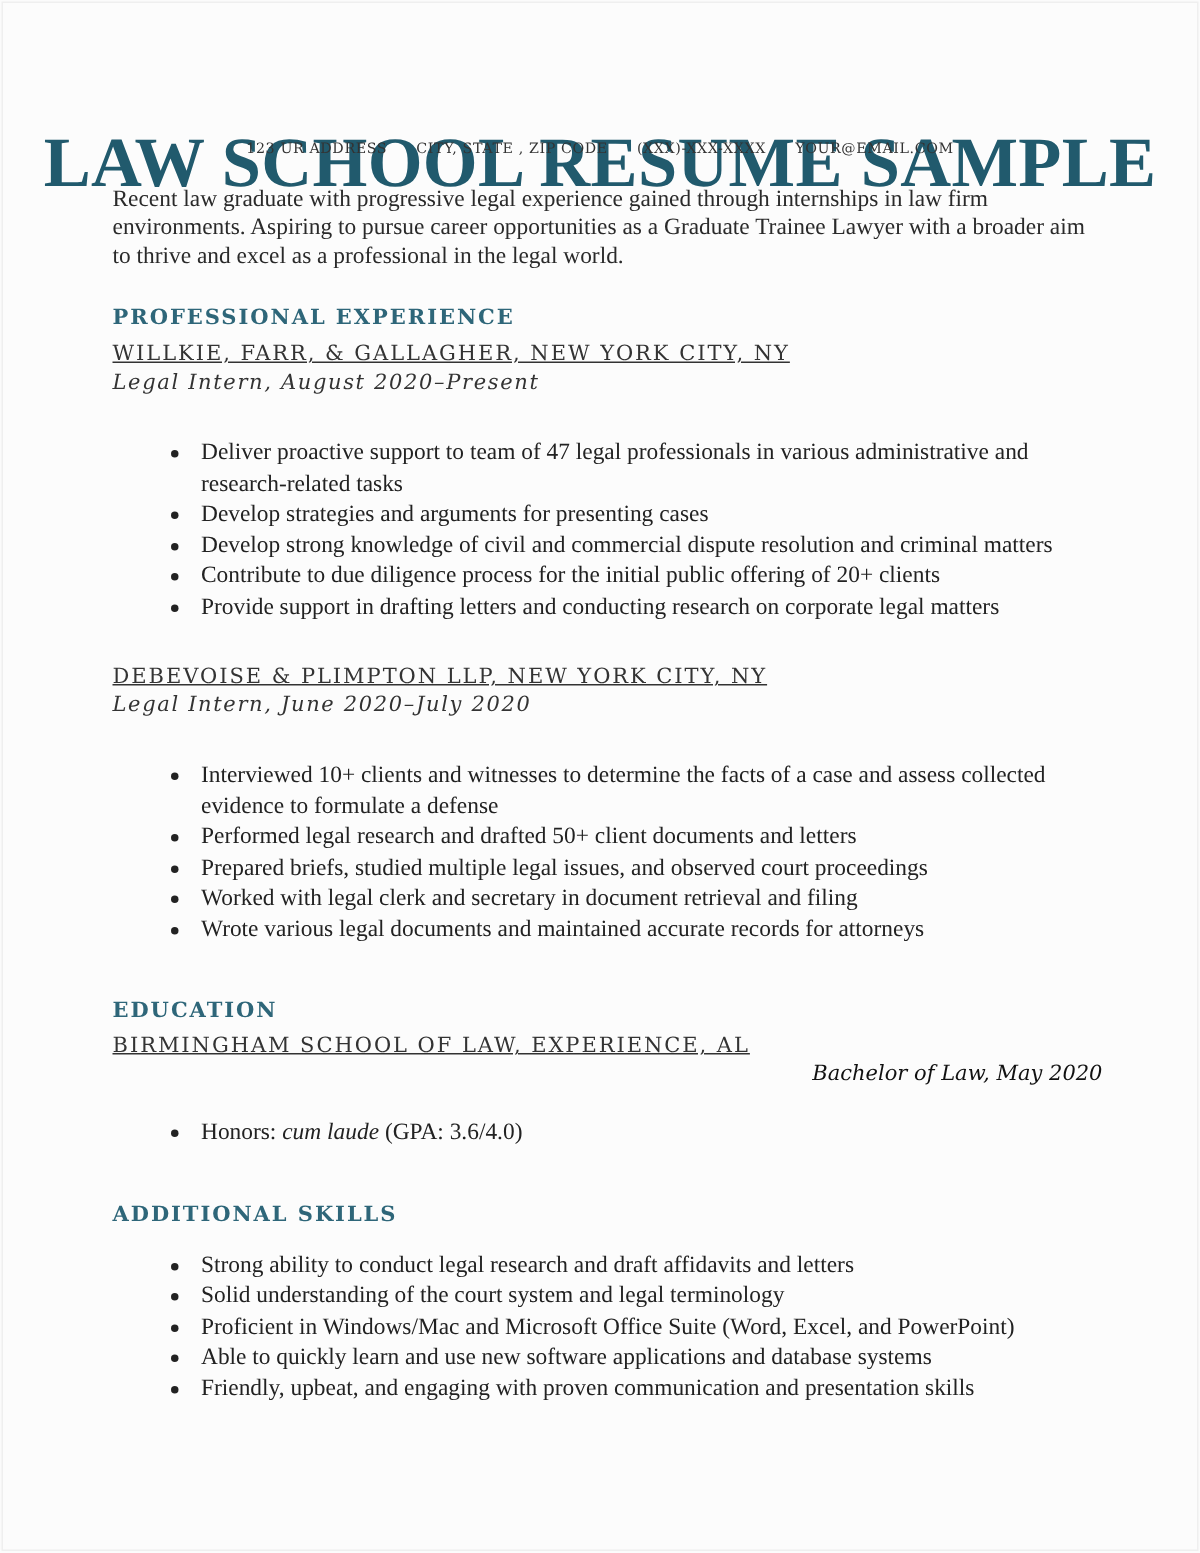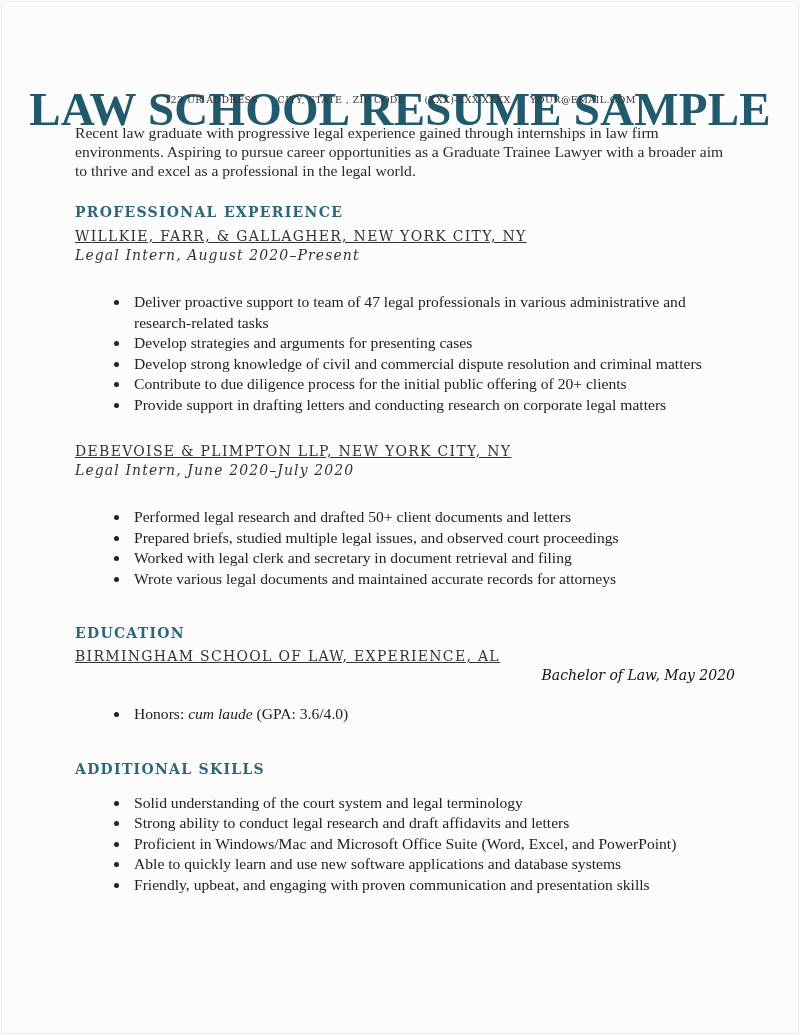"Interviewed 10+ clients and witnesses" li { html: none -> <li>Interviewed 10+ clients and witnesses to determine the facts of a case and assess collected evidence to formulate a defense</li> }
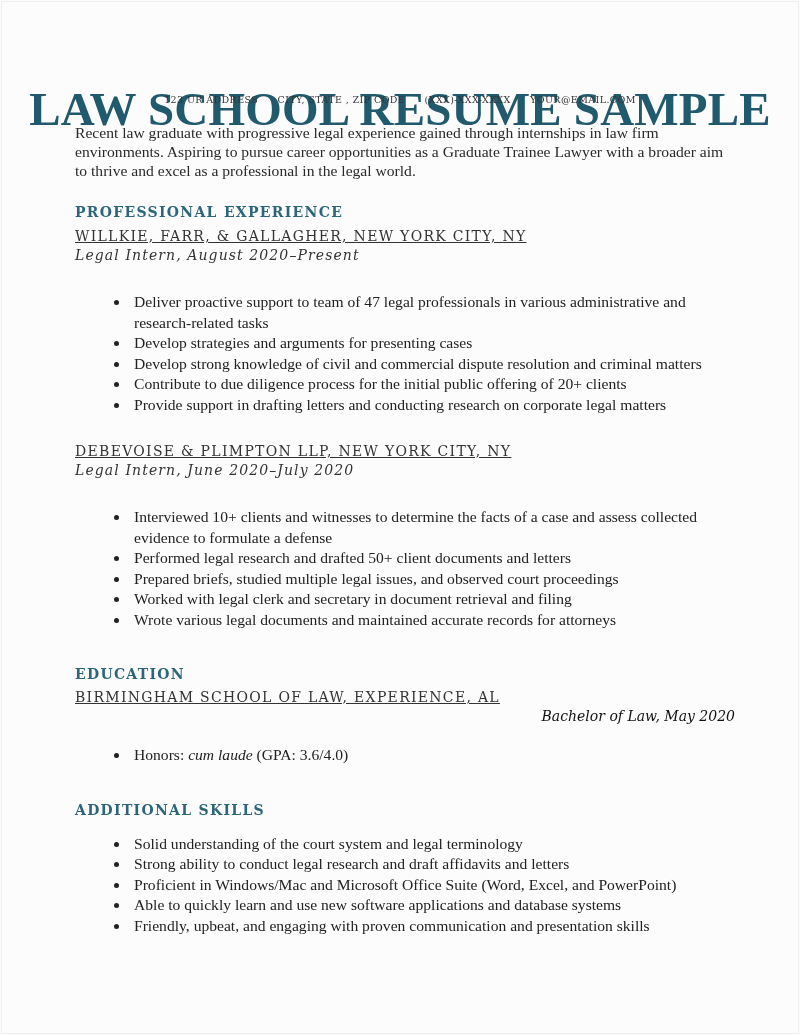"Solid understanding of the court" li { order: before "Strong ability to conduct legal" -> after "Strong ability to conduct legal" }
